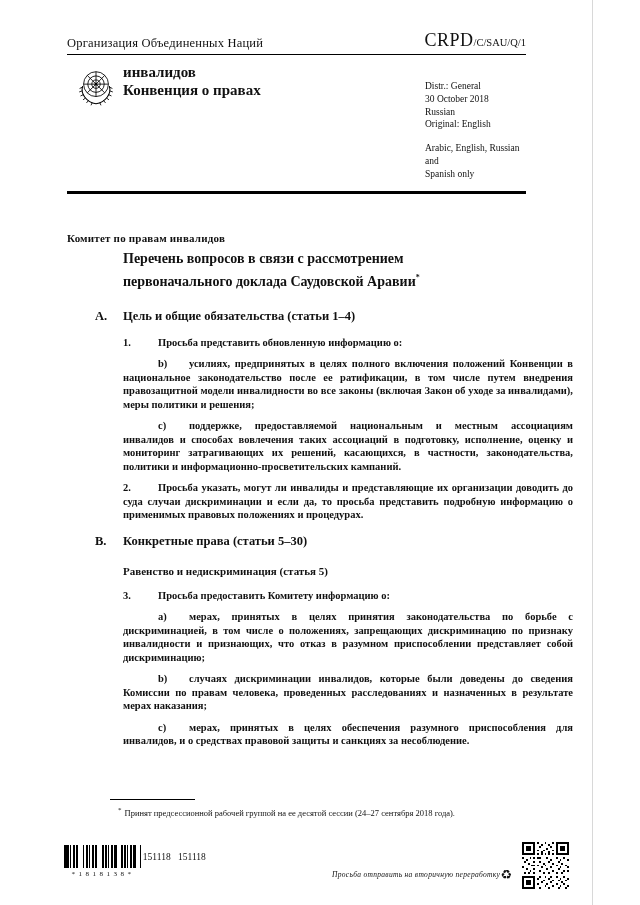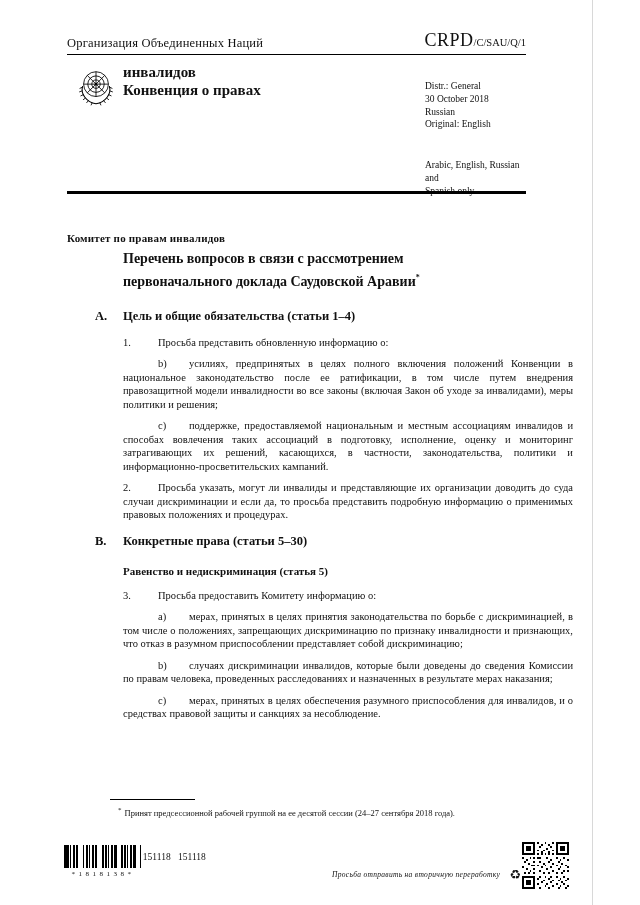"Arabic, English, Russian and" .distr .langs { margin-top: 28px -> 11px }
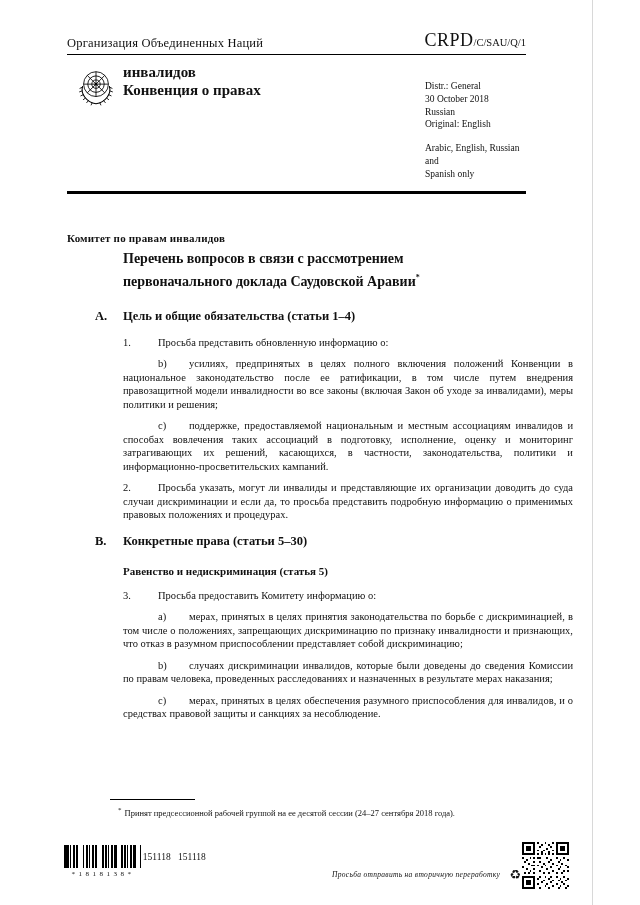"1. Просьба представить обновленную" .content p { font-weight: none -> bold }
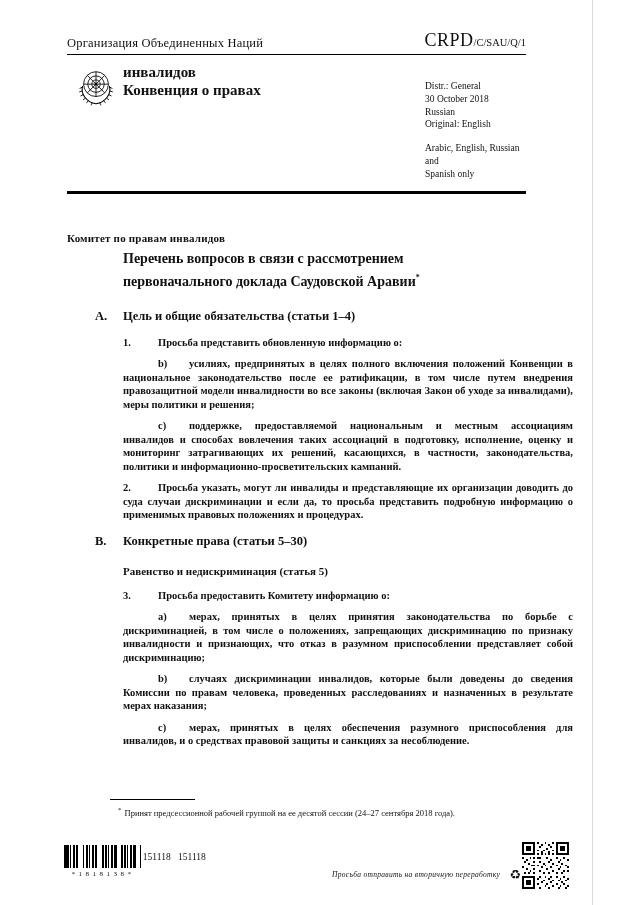"Просьба отправить на вторичную" .recycle { gap: 9px -> 0 }
